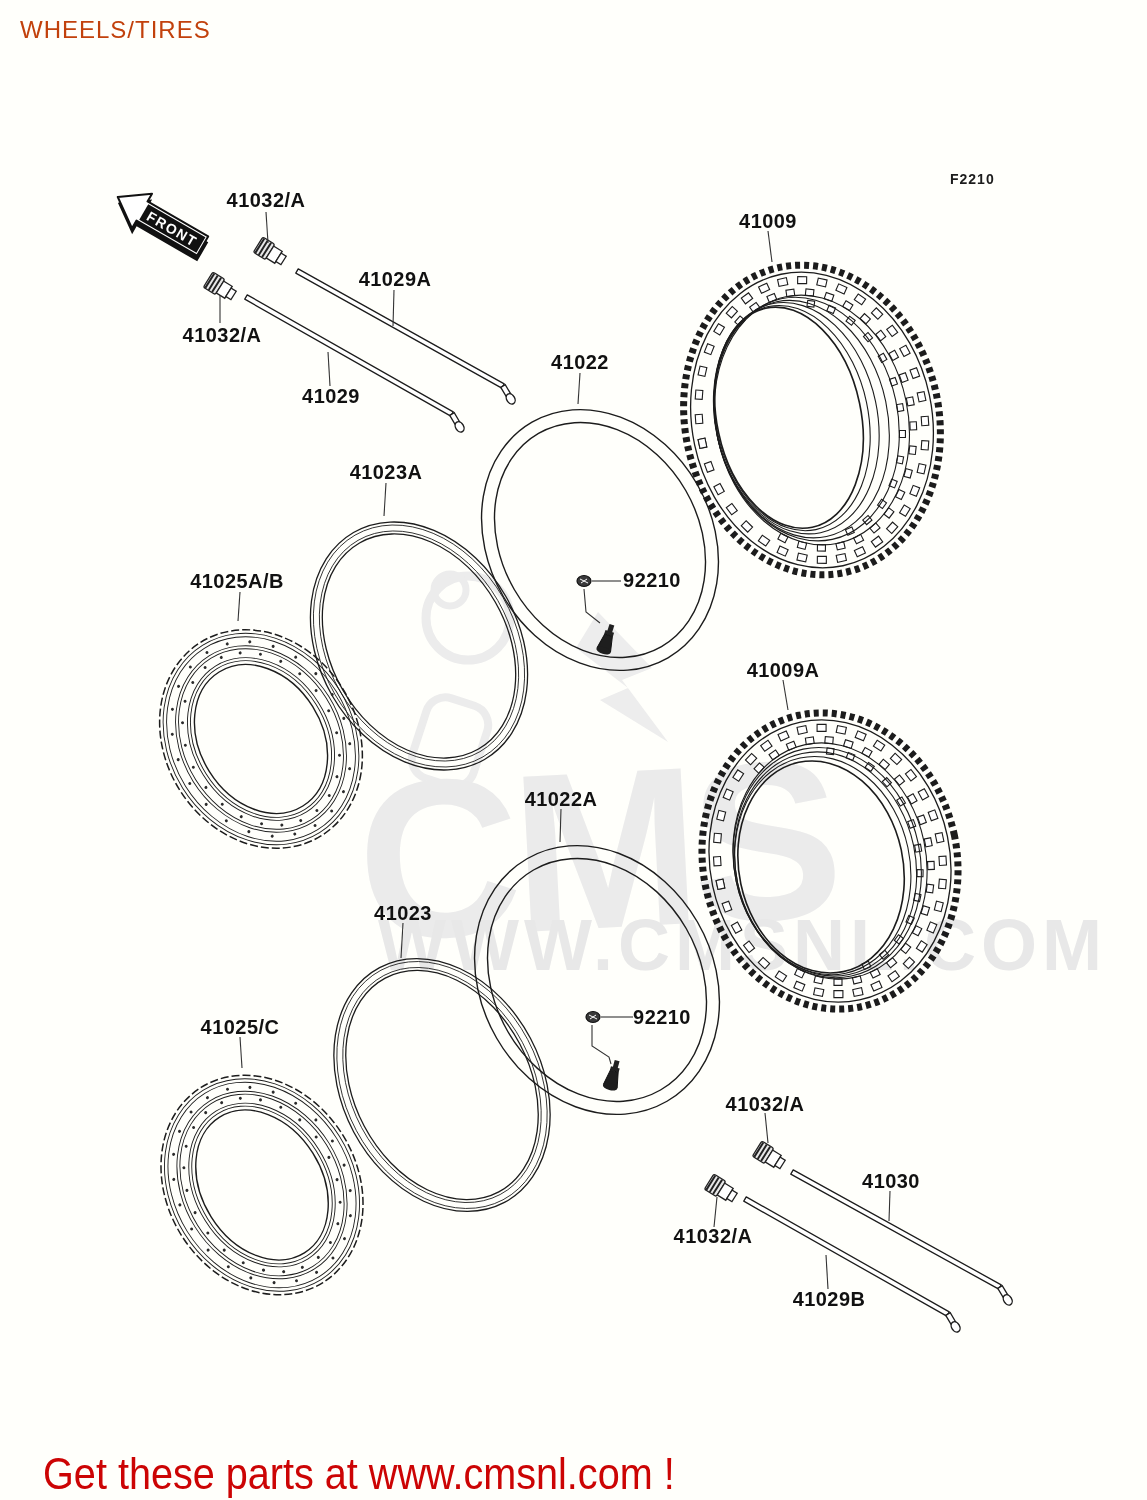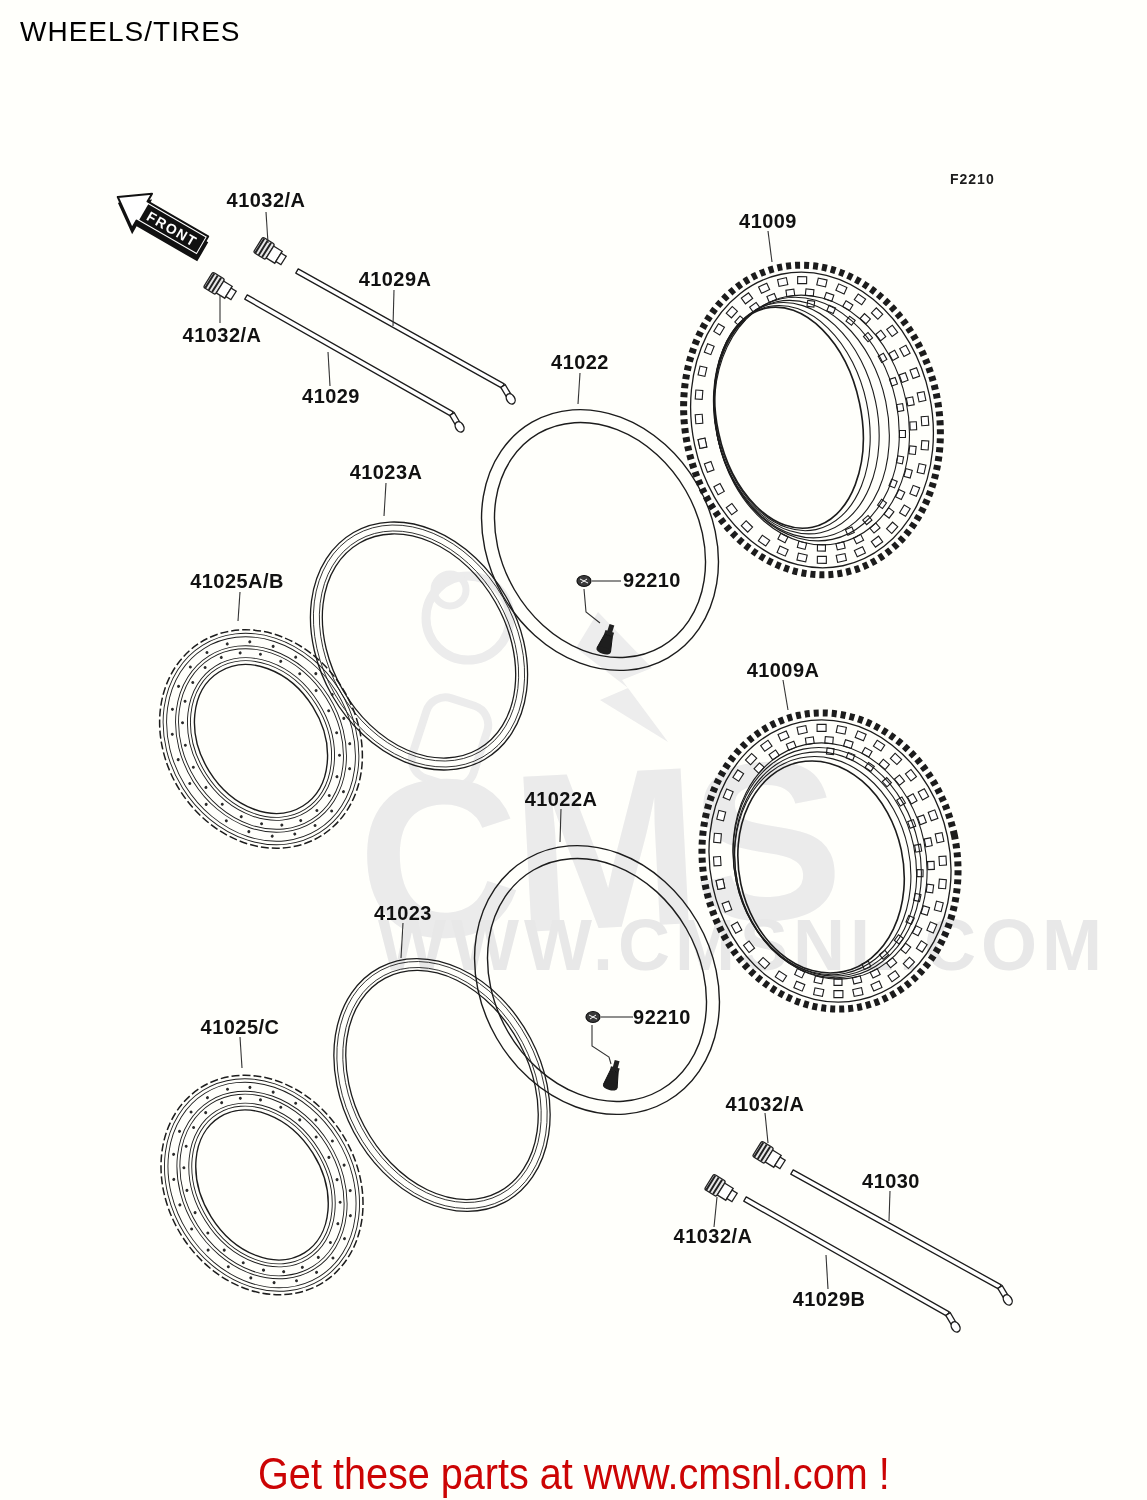"WHEELS/TIRES" .page-title { color: #000000 -> #c2410c; font-size: 28px -> 24px }
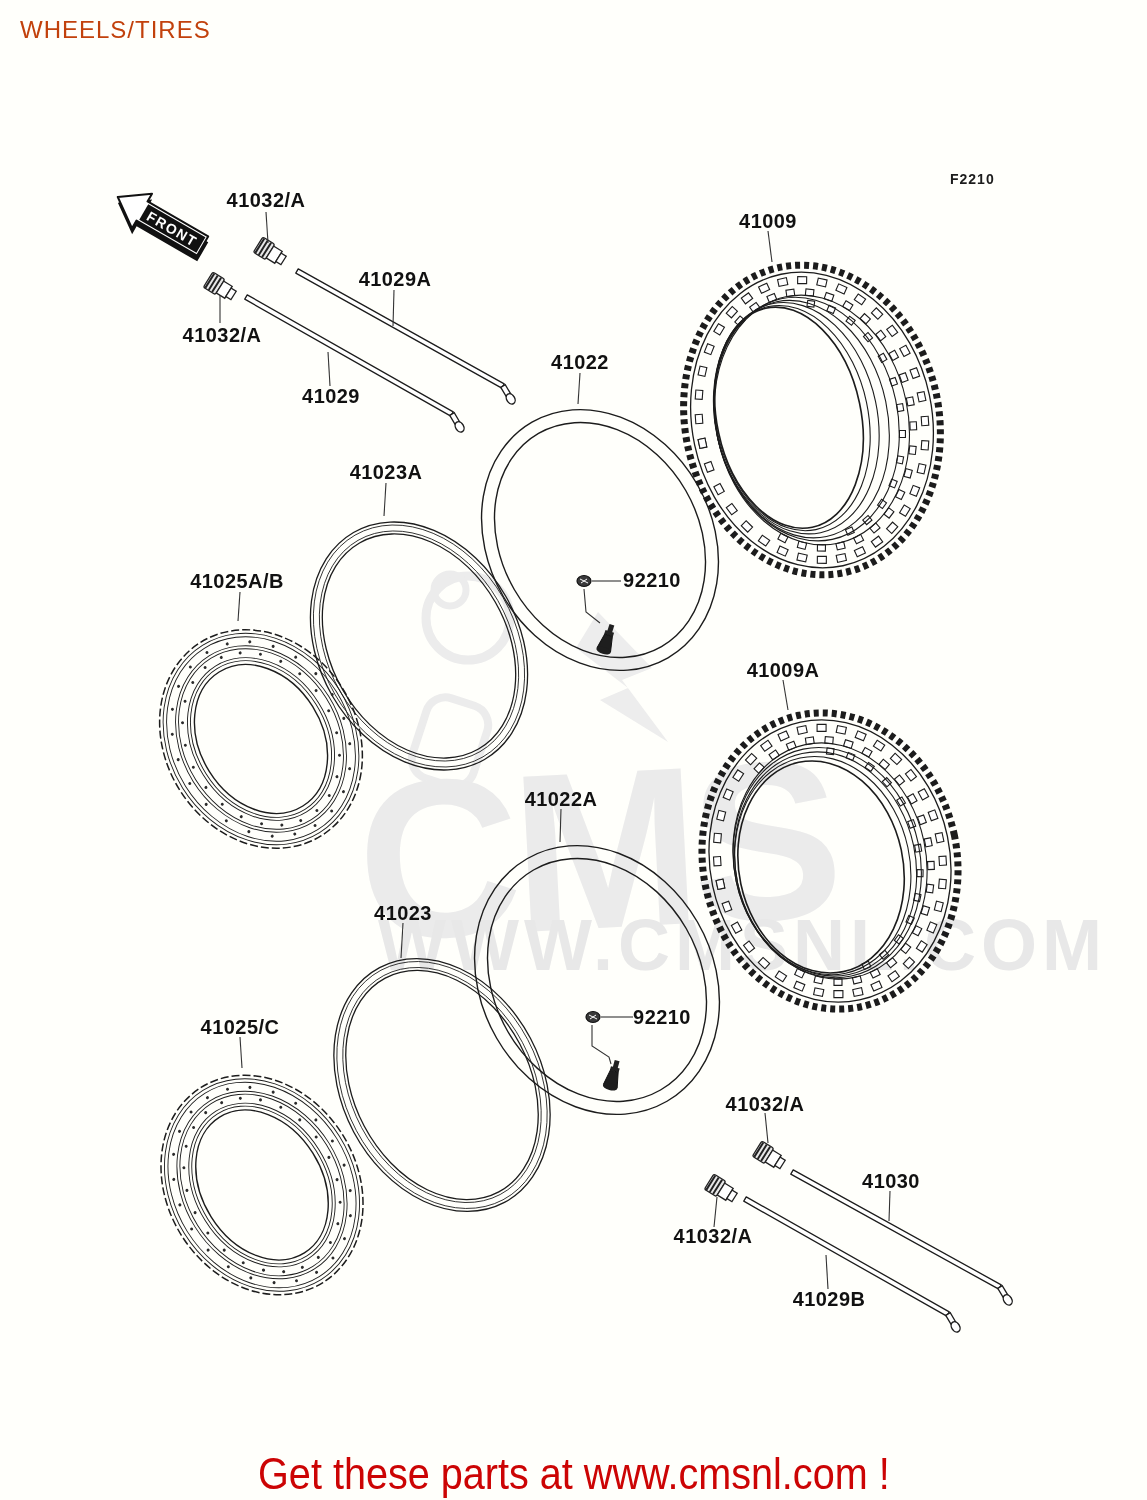"Get these parts at www.cmsnl.com" .footer { text-align: center -> left }
